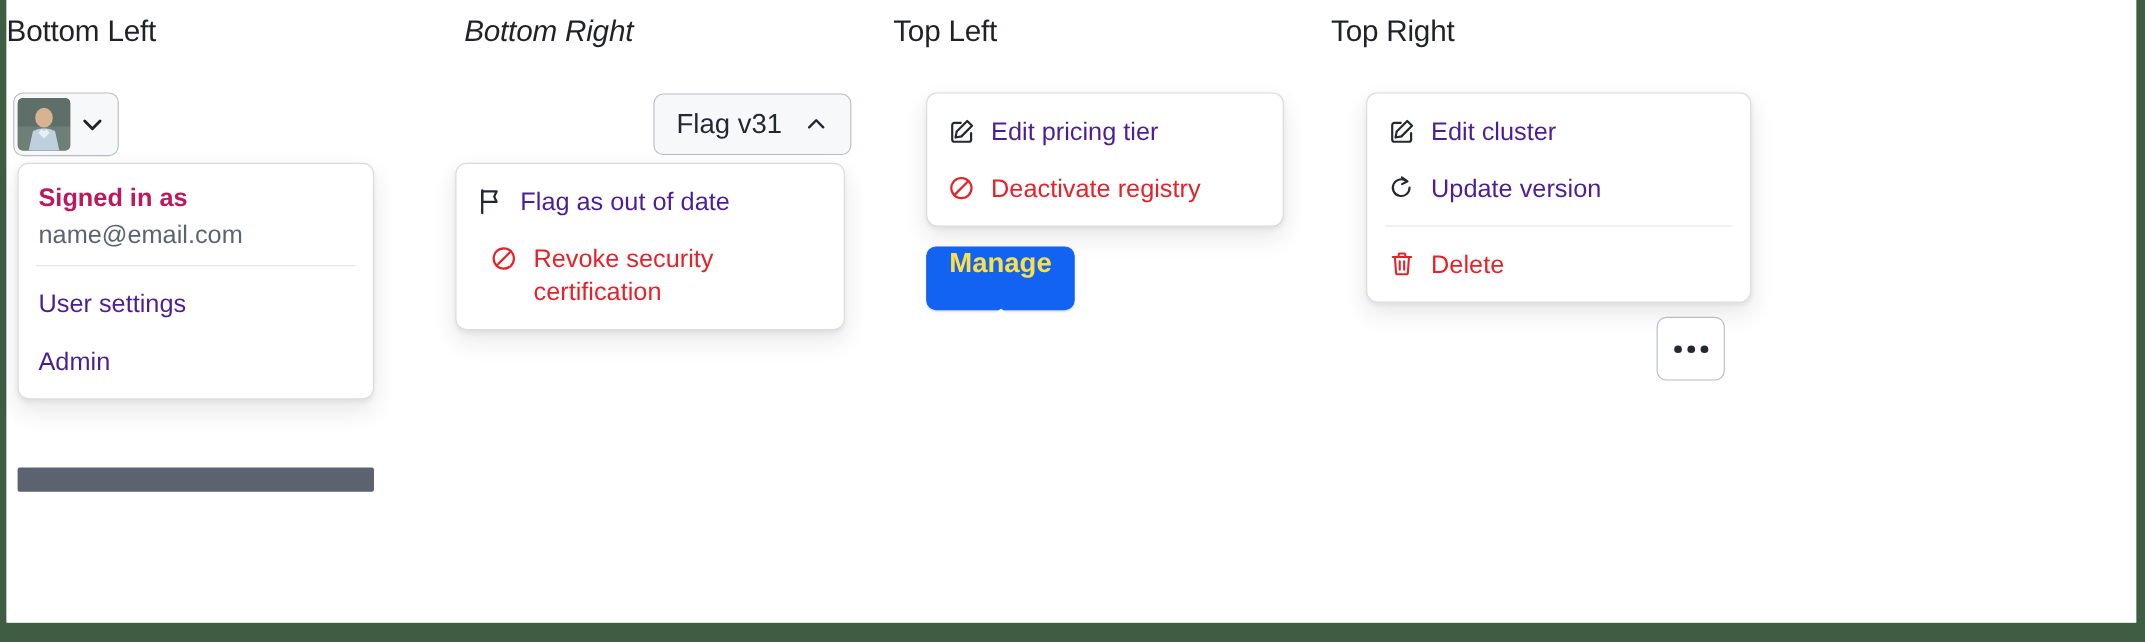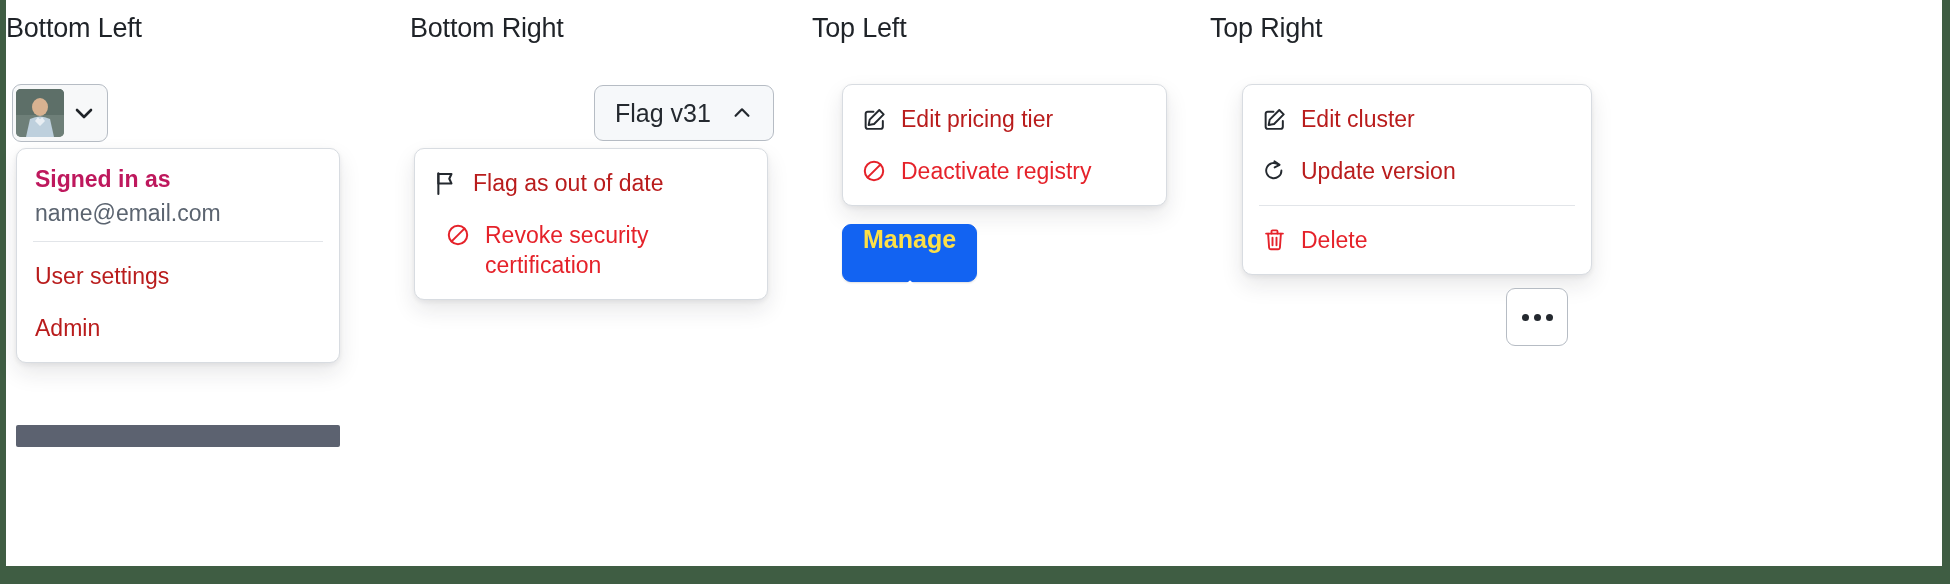"Bottom Right" div.col-title { font-style: none -> italic; left: 6px -> 18px }
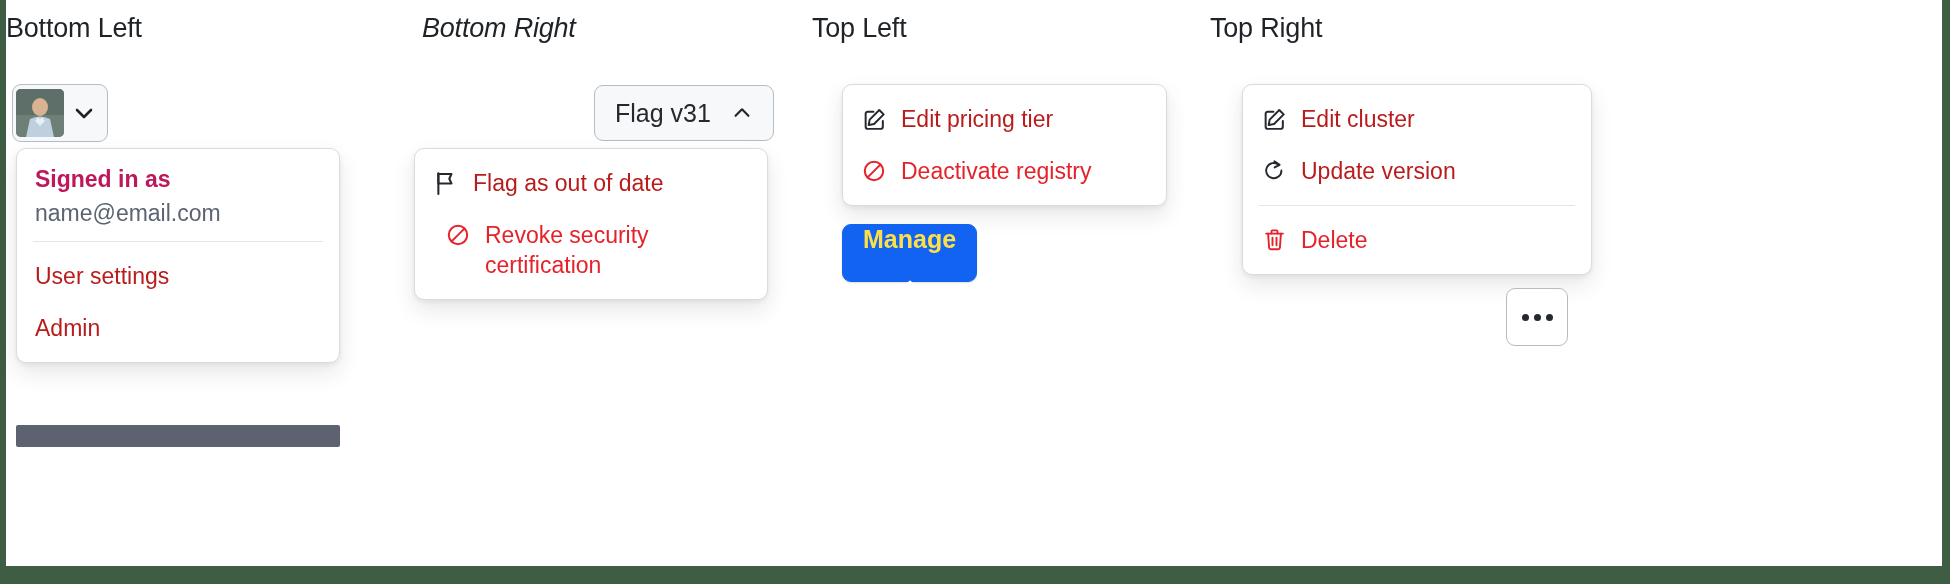"Edit pricing tier" .menu-item { color: #b91c1c -> #4c1d95 }
